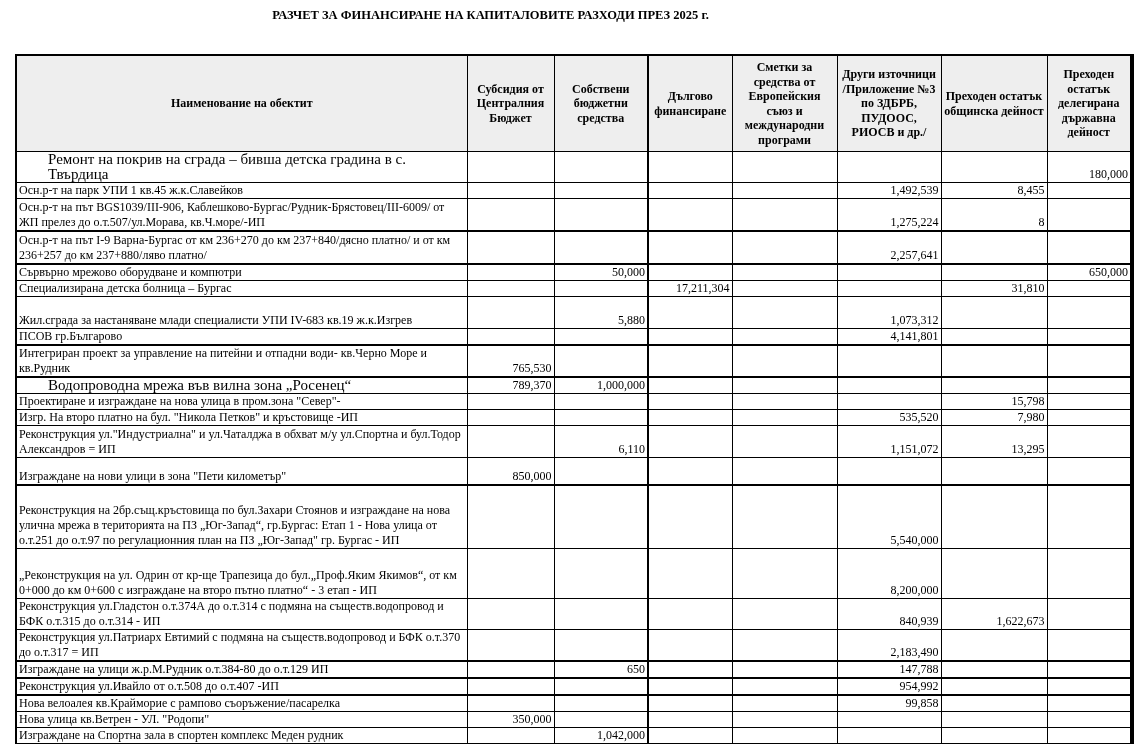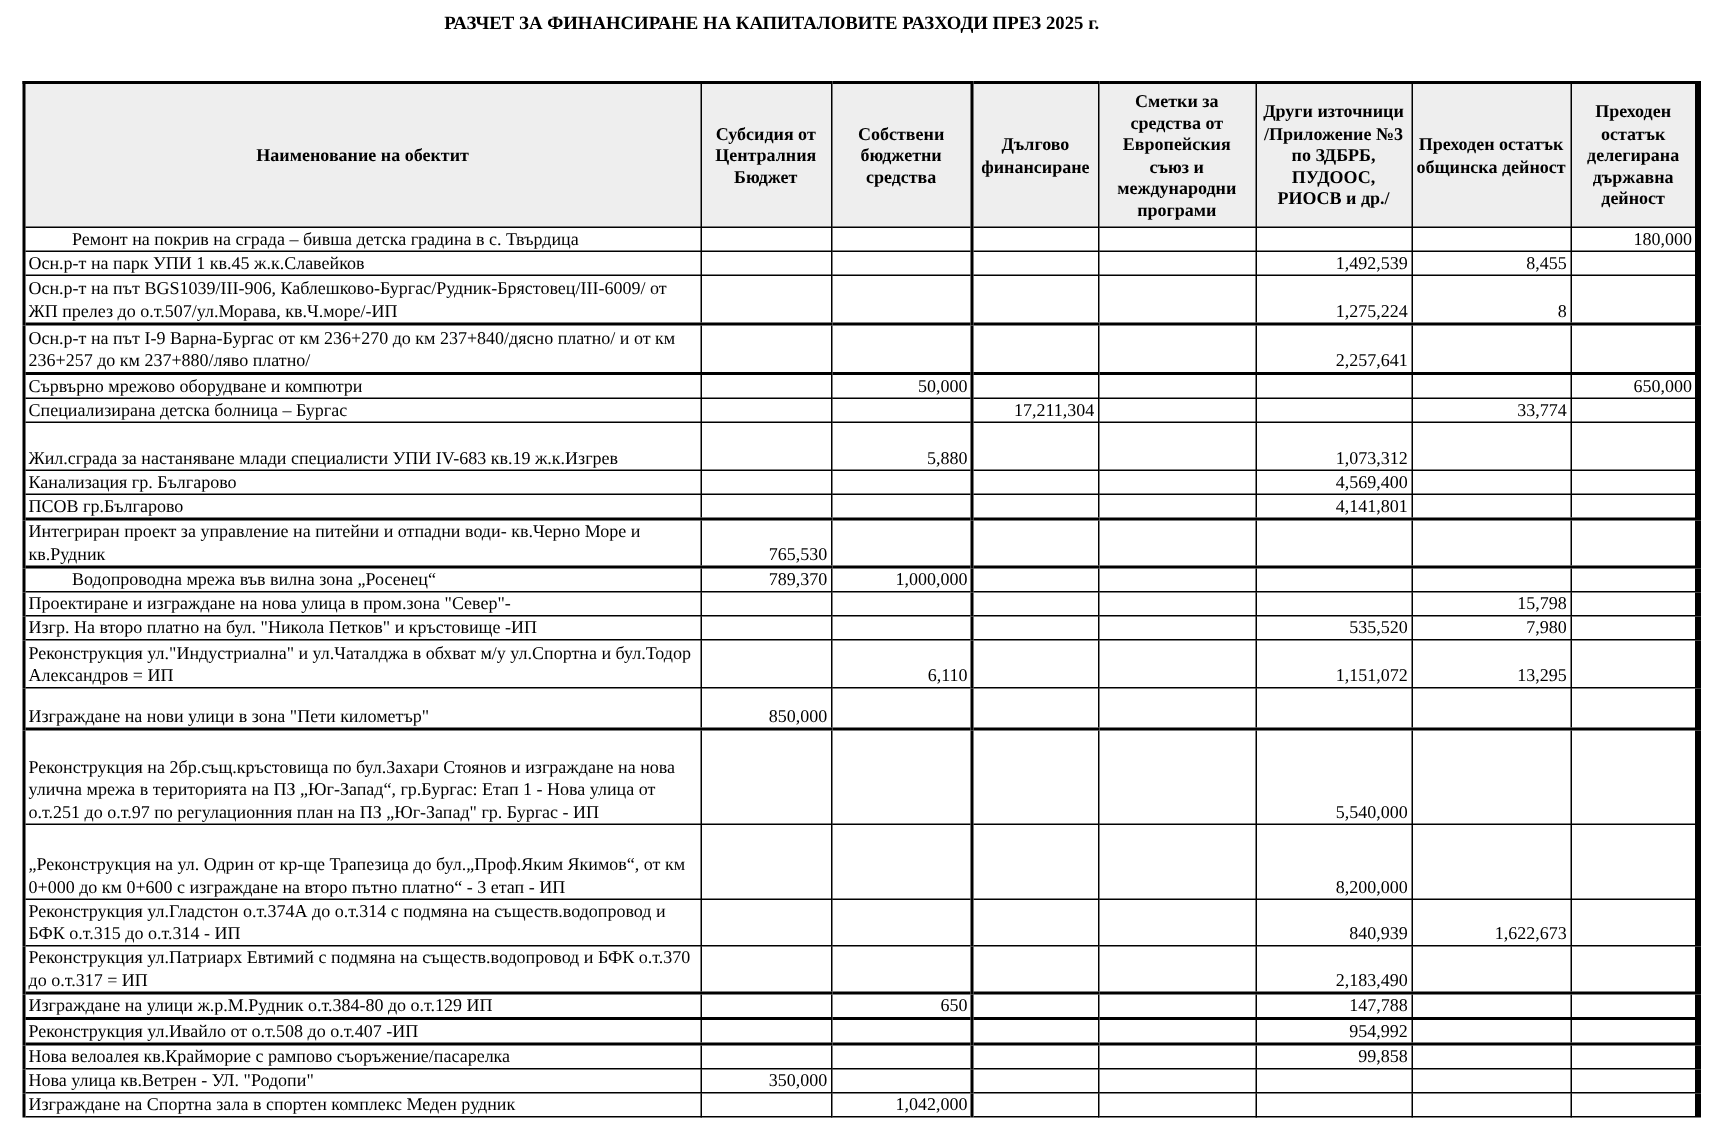"РАЗЧЕТ ЗА ФИНАНСИРАНЕ НА КАПИТАЛОВИТЕ" .title { padding-left: 24px -> none }
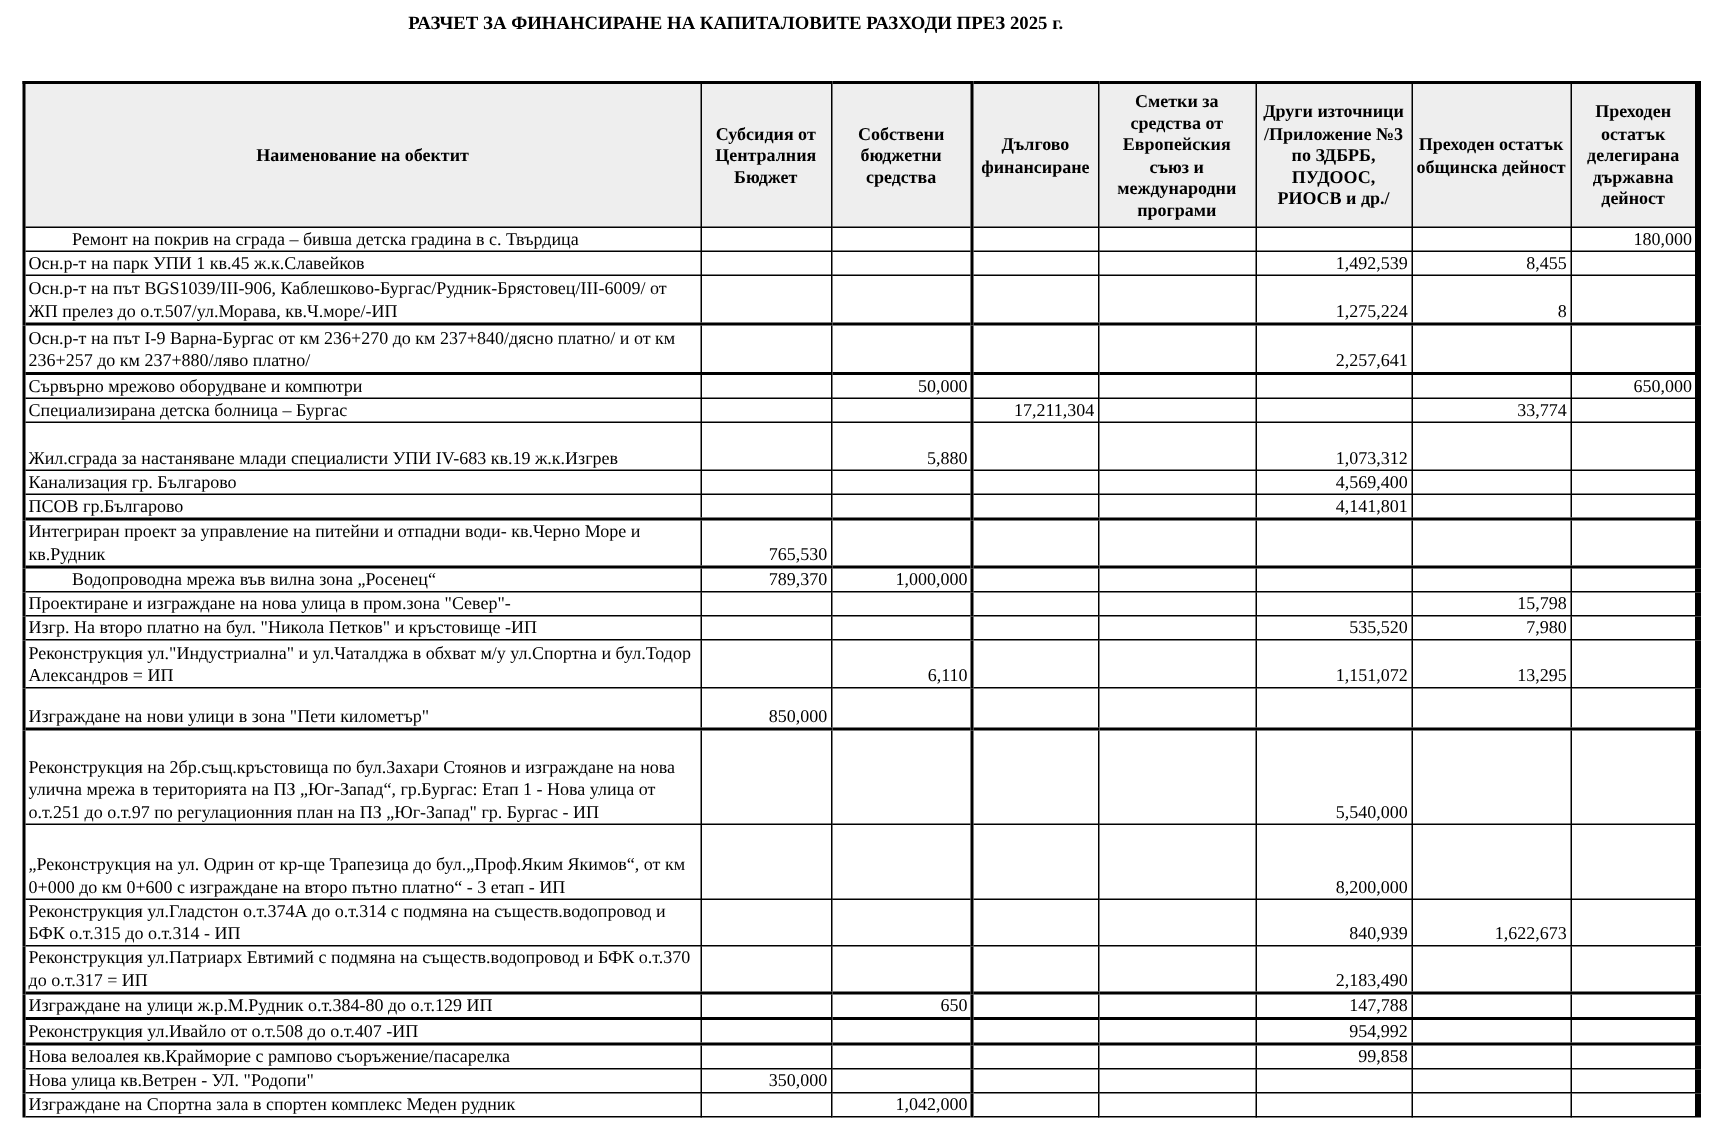"Ремонт на покрив на сграда" td.name.lg { font-size: 12px -> 15px }
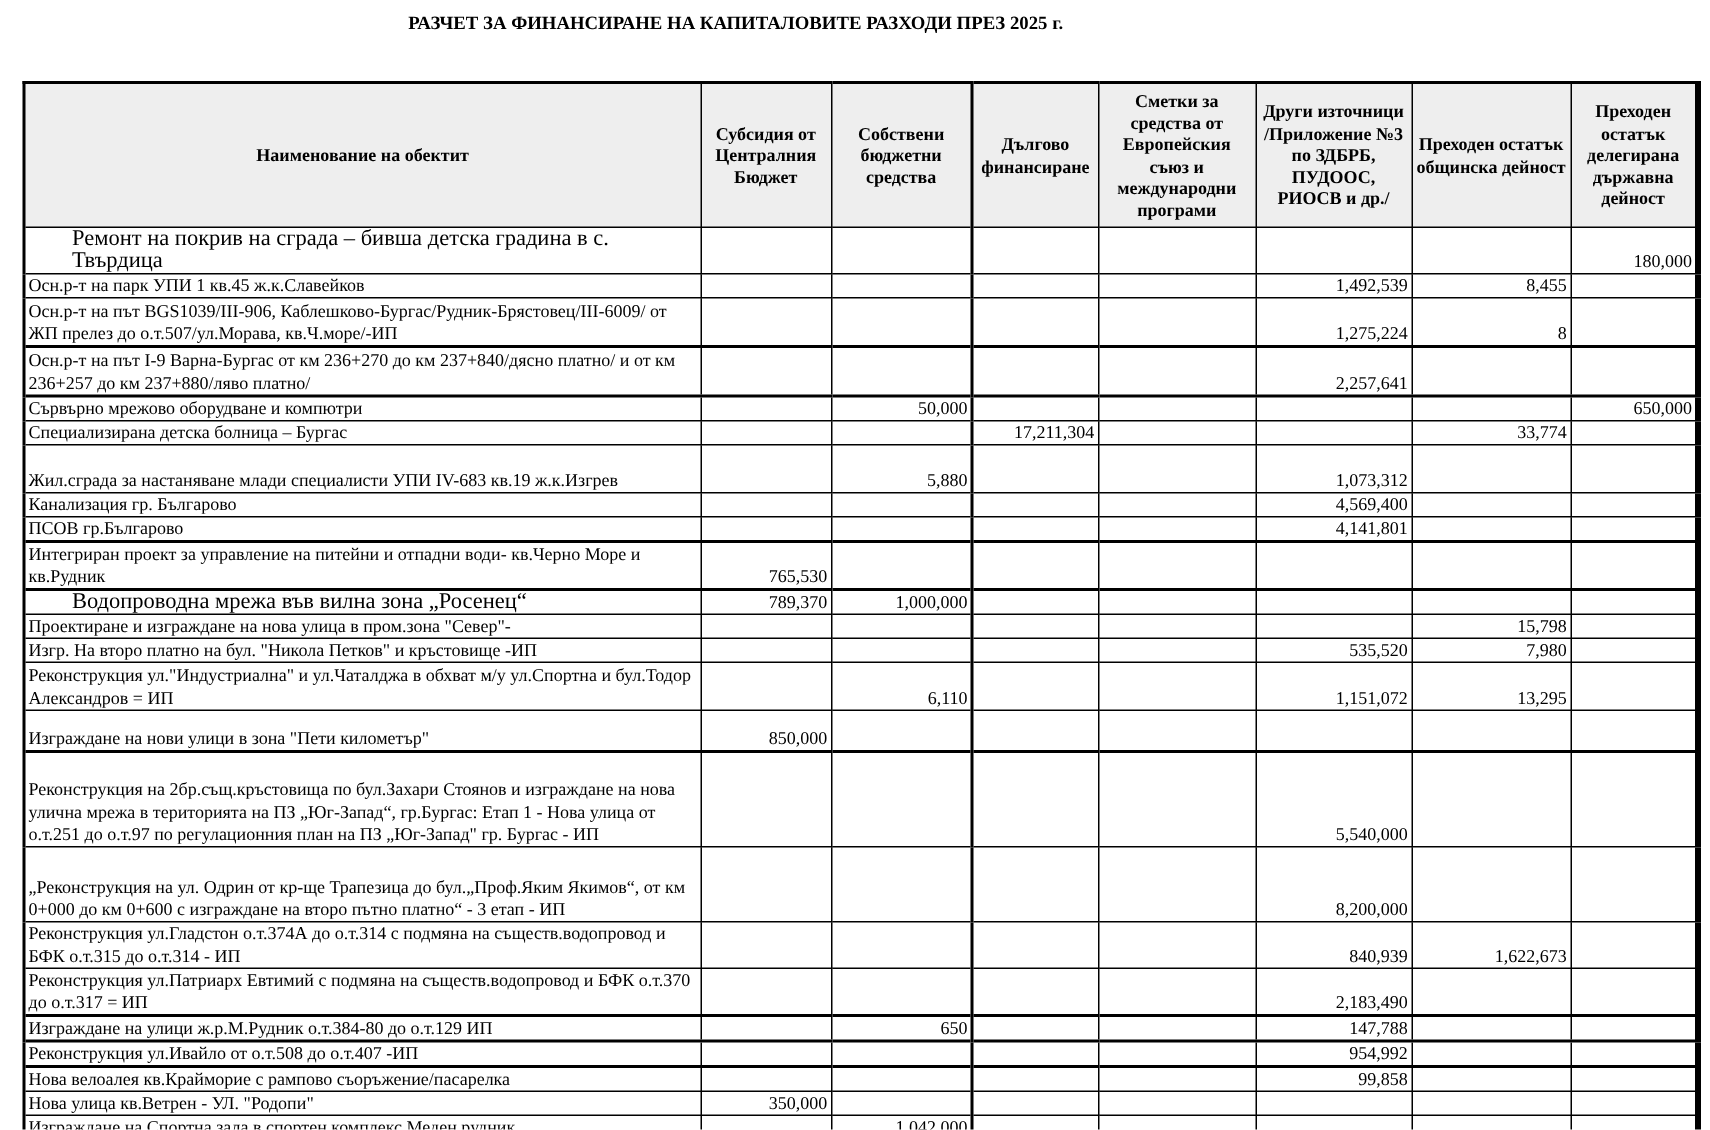"33,774" td.num { text: 33,774 -> 31,810 }
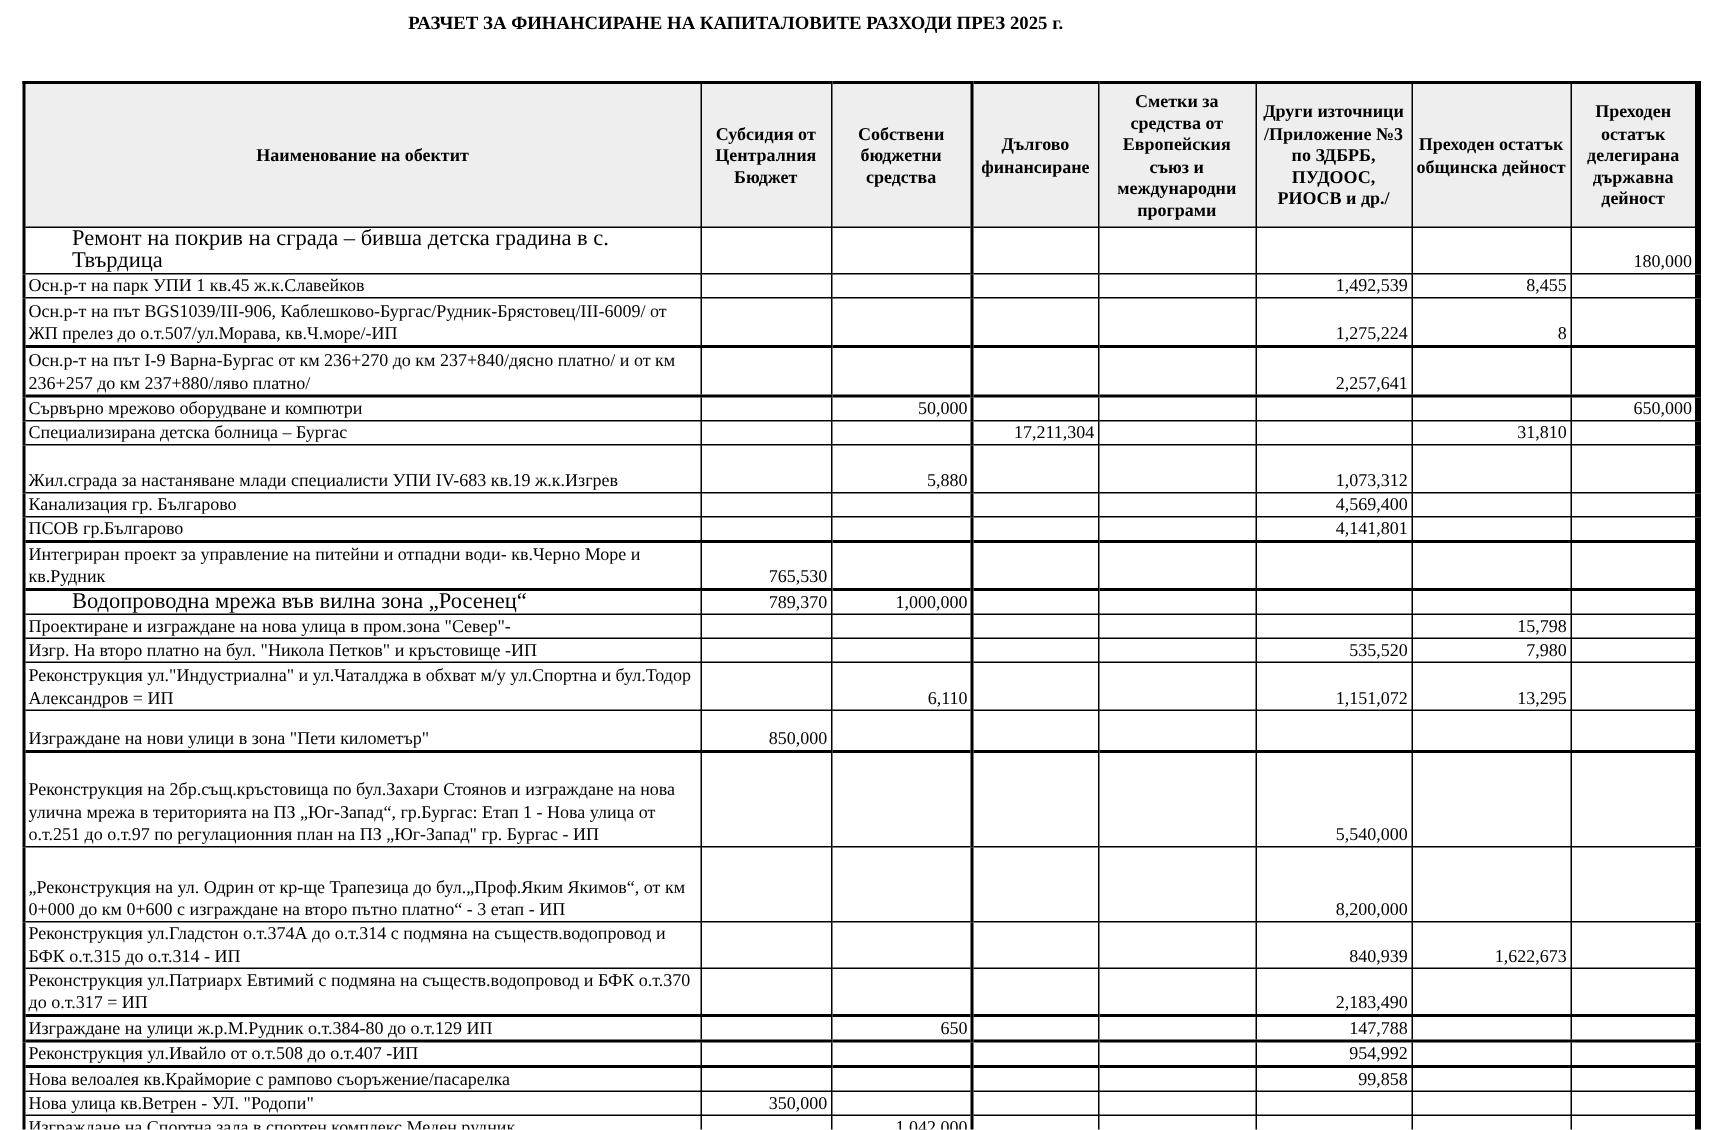"Канализация гр. Българово" tr { html: <tr> <td>Канализация гр. Българово</td> <td></td> <td></td> <td></td> <td></td> <td>4,569,400</td> <td></td> <td></td> </tr> -> none }
